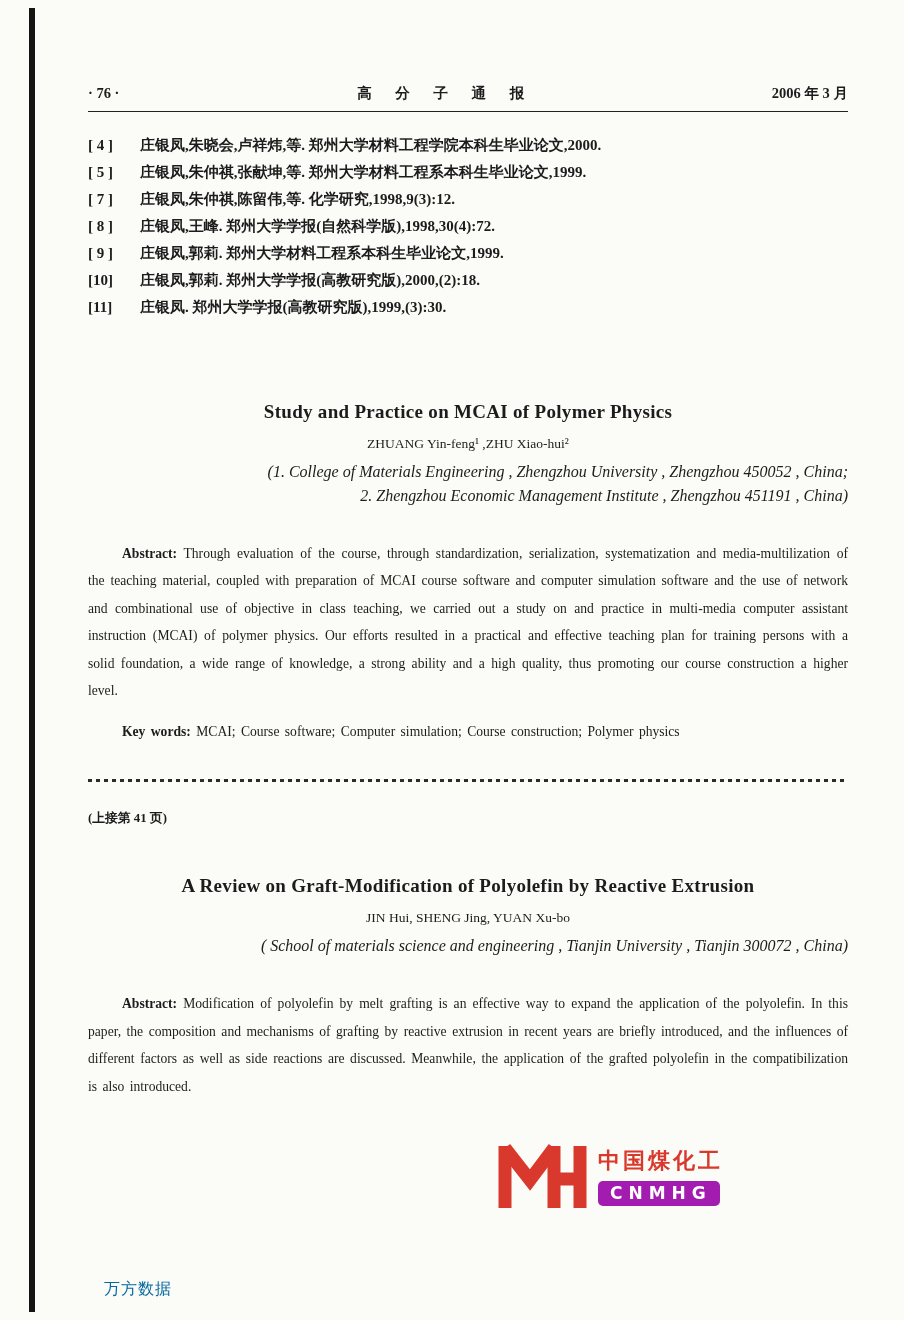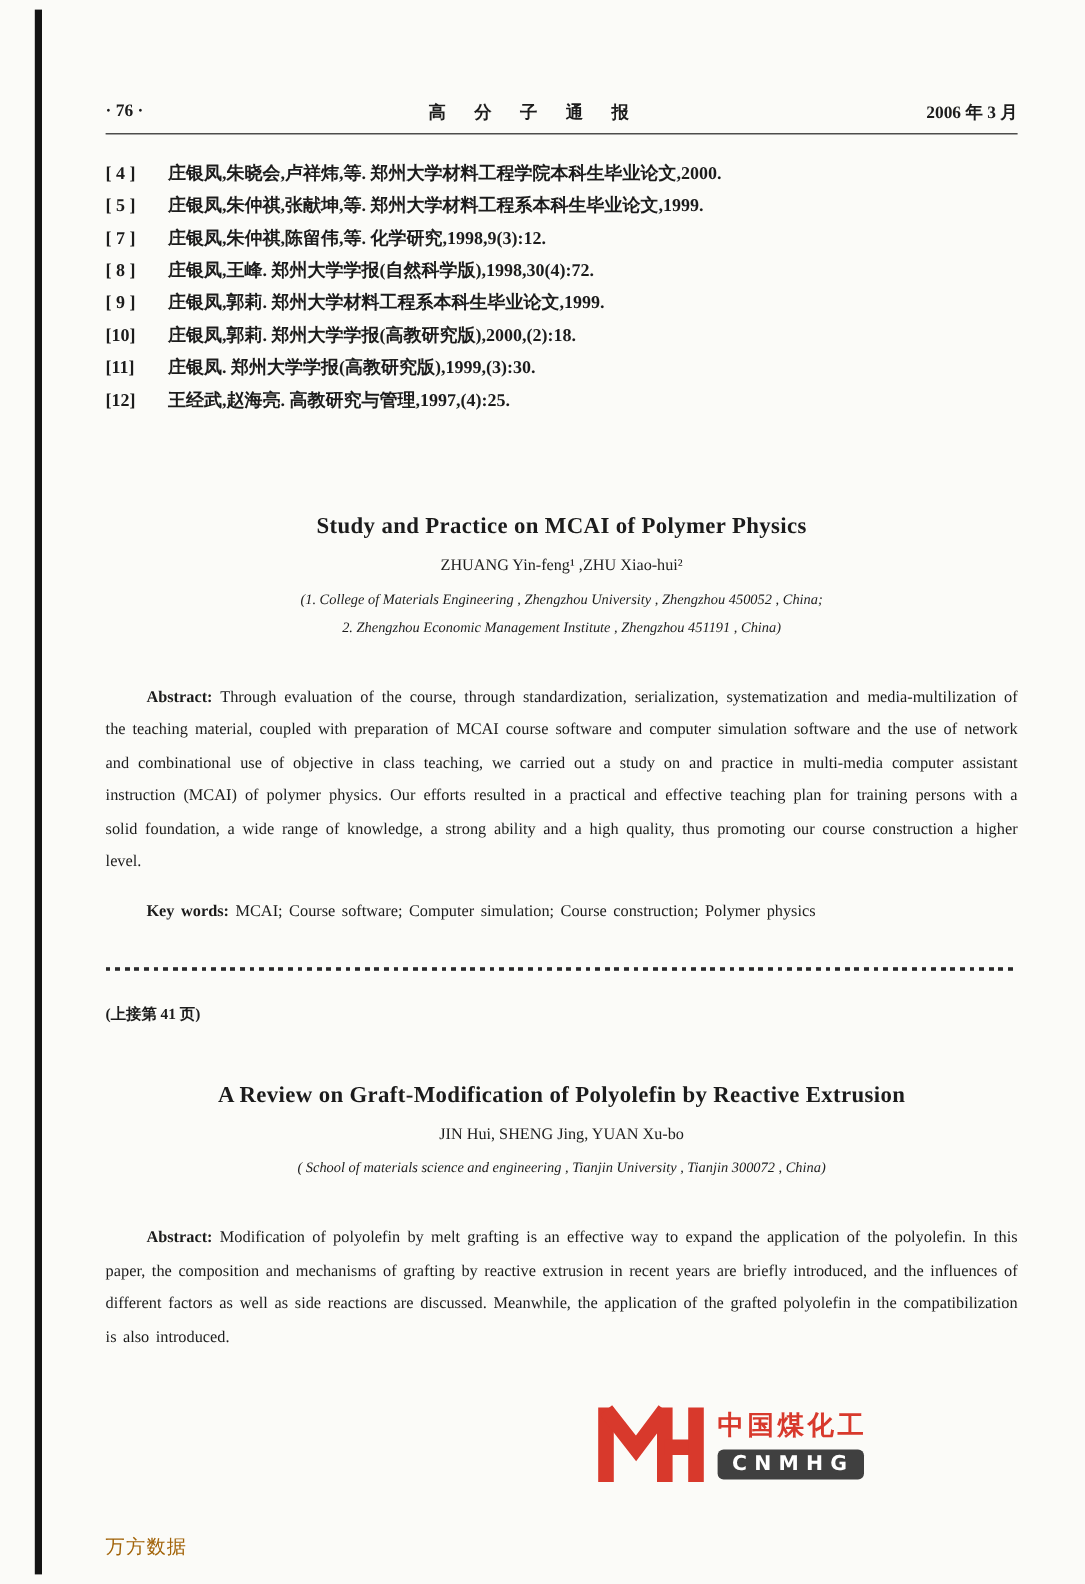"[12] 王经武,赵海亮. 高教研究与管理,1997,(4):25." div.ref-row { html: <div> <span>[12]</span><span>王经武,赵海亮. 高教研究与管理,1997,(4):25.</span> </div> -> none }
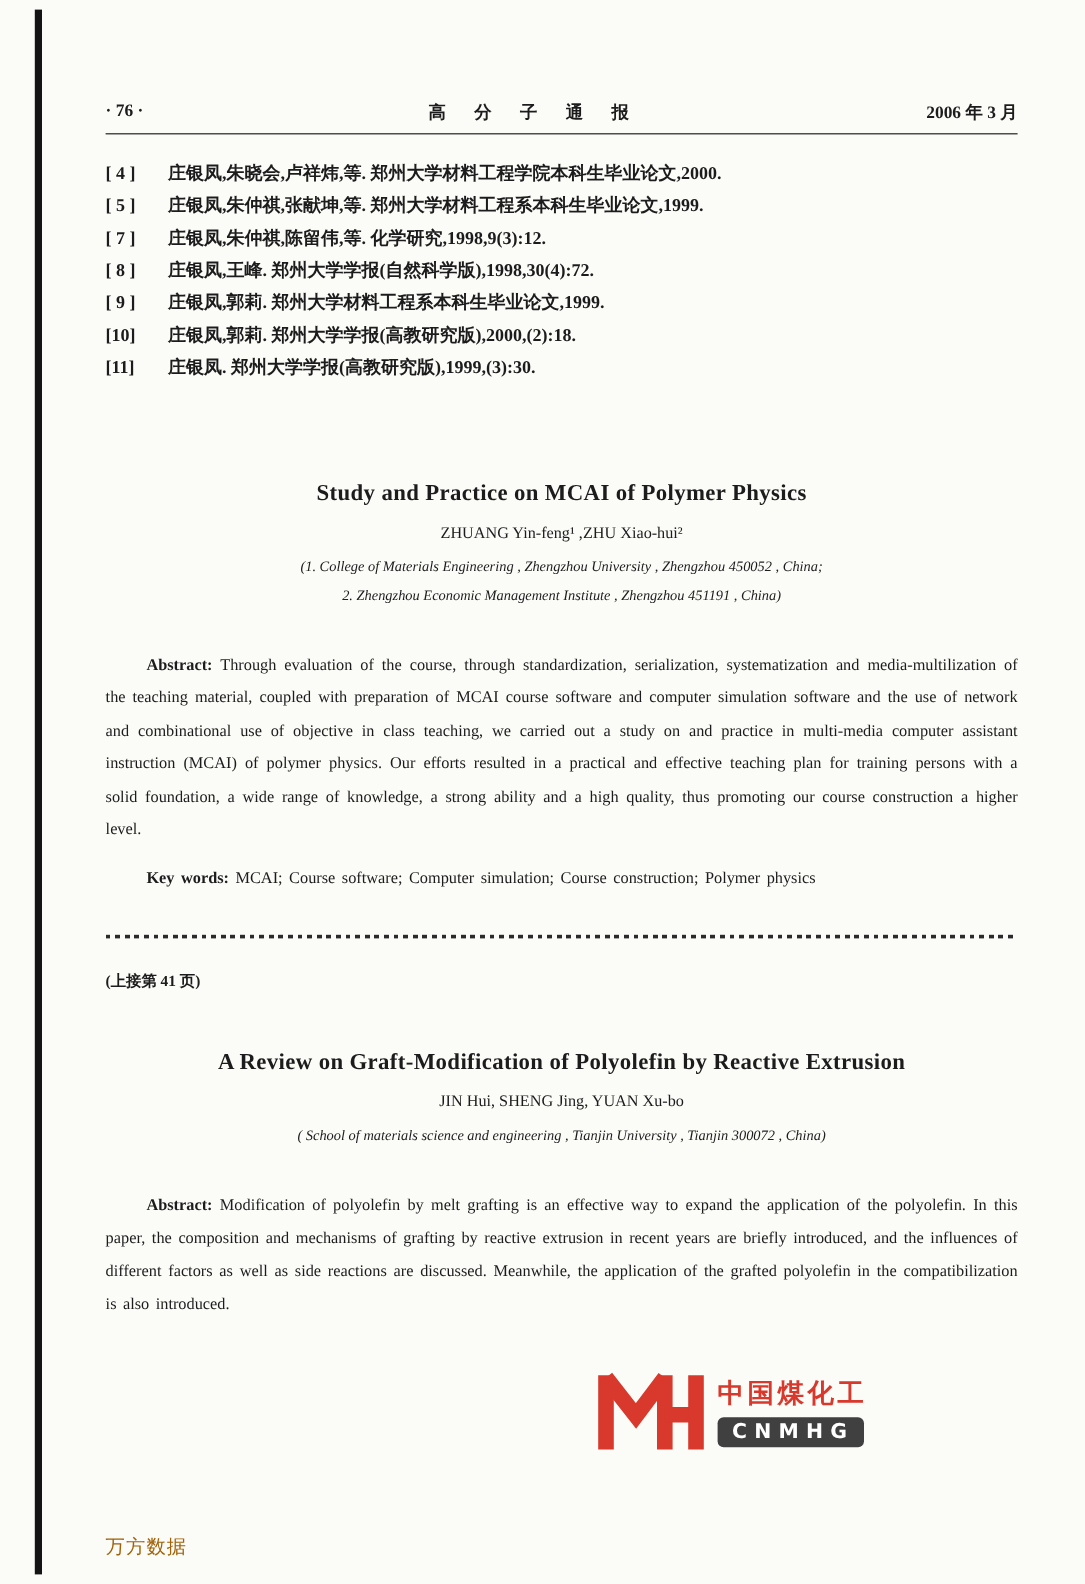"(1. College of Materials Engineering" .affiliations { font-size: 12px -> 16px; text-align: center -> right }
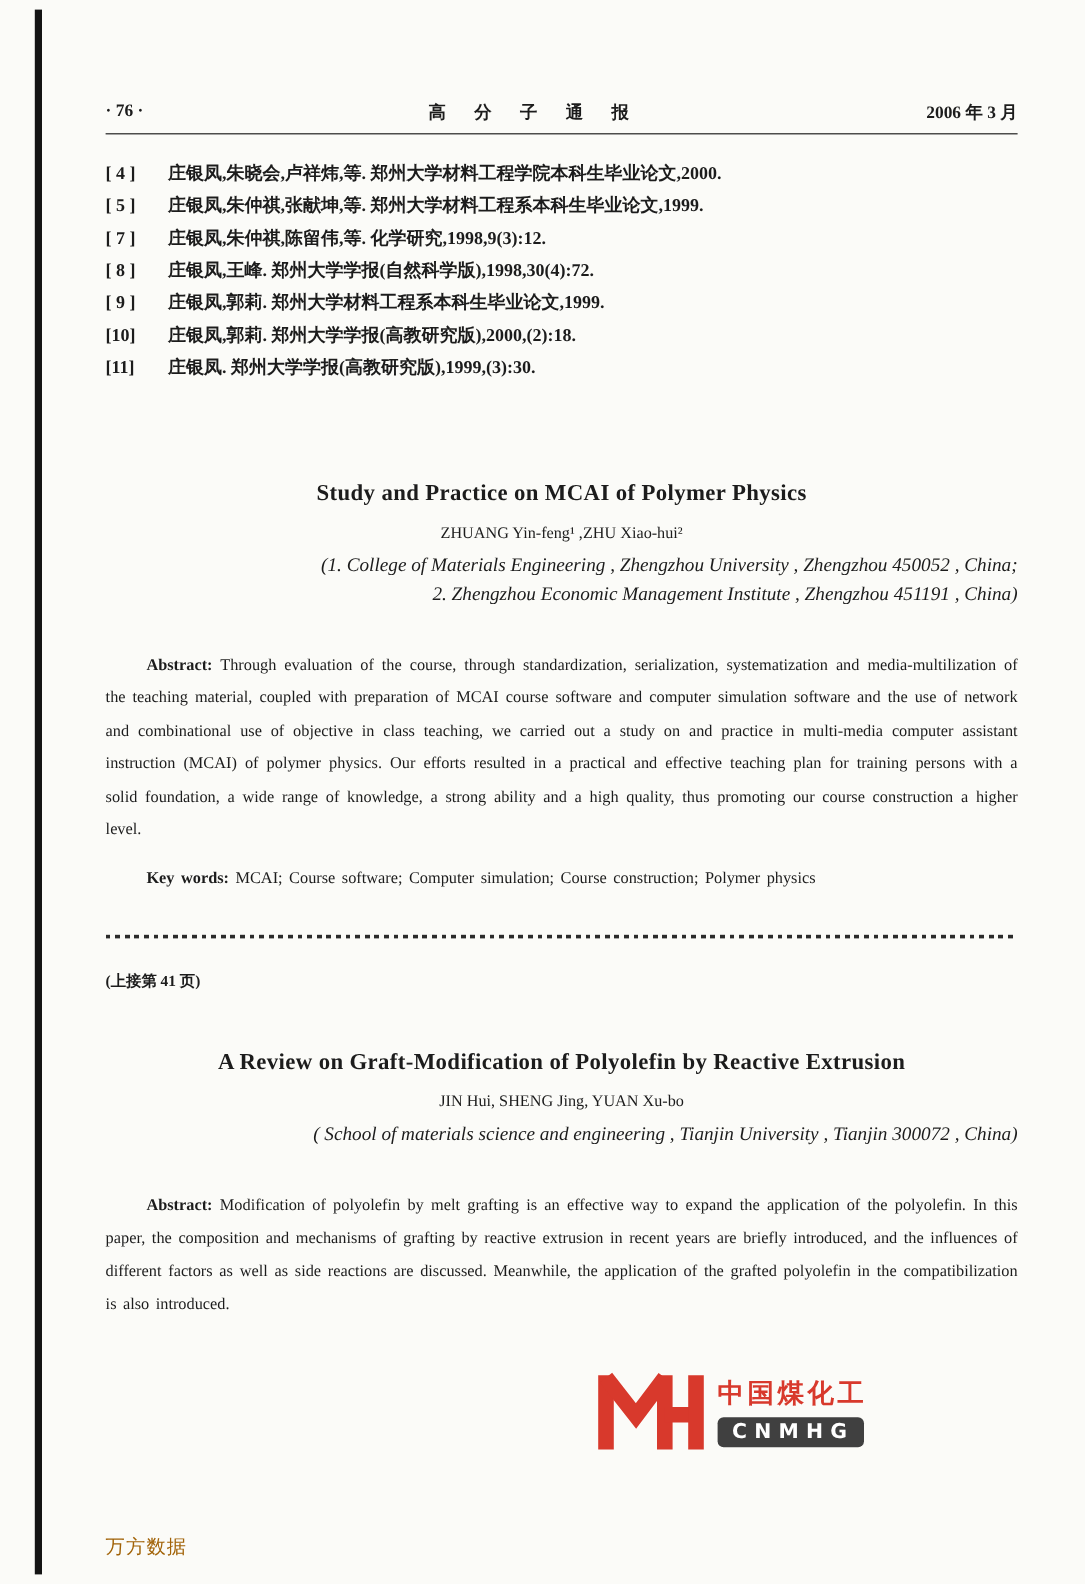"CNMHG" .logo-en { background: #404040 -> #a21caf }
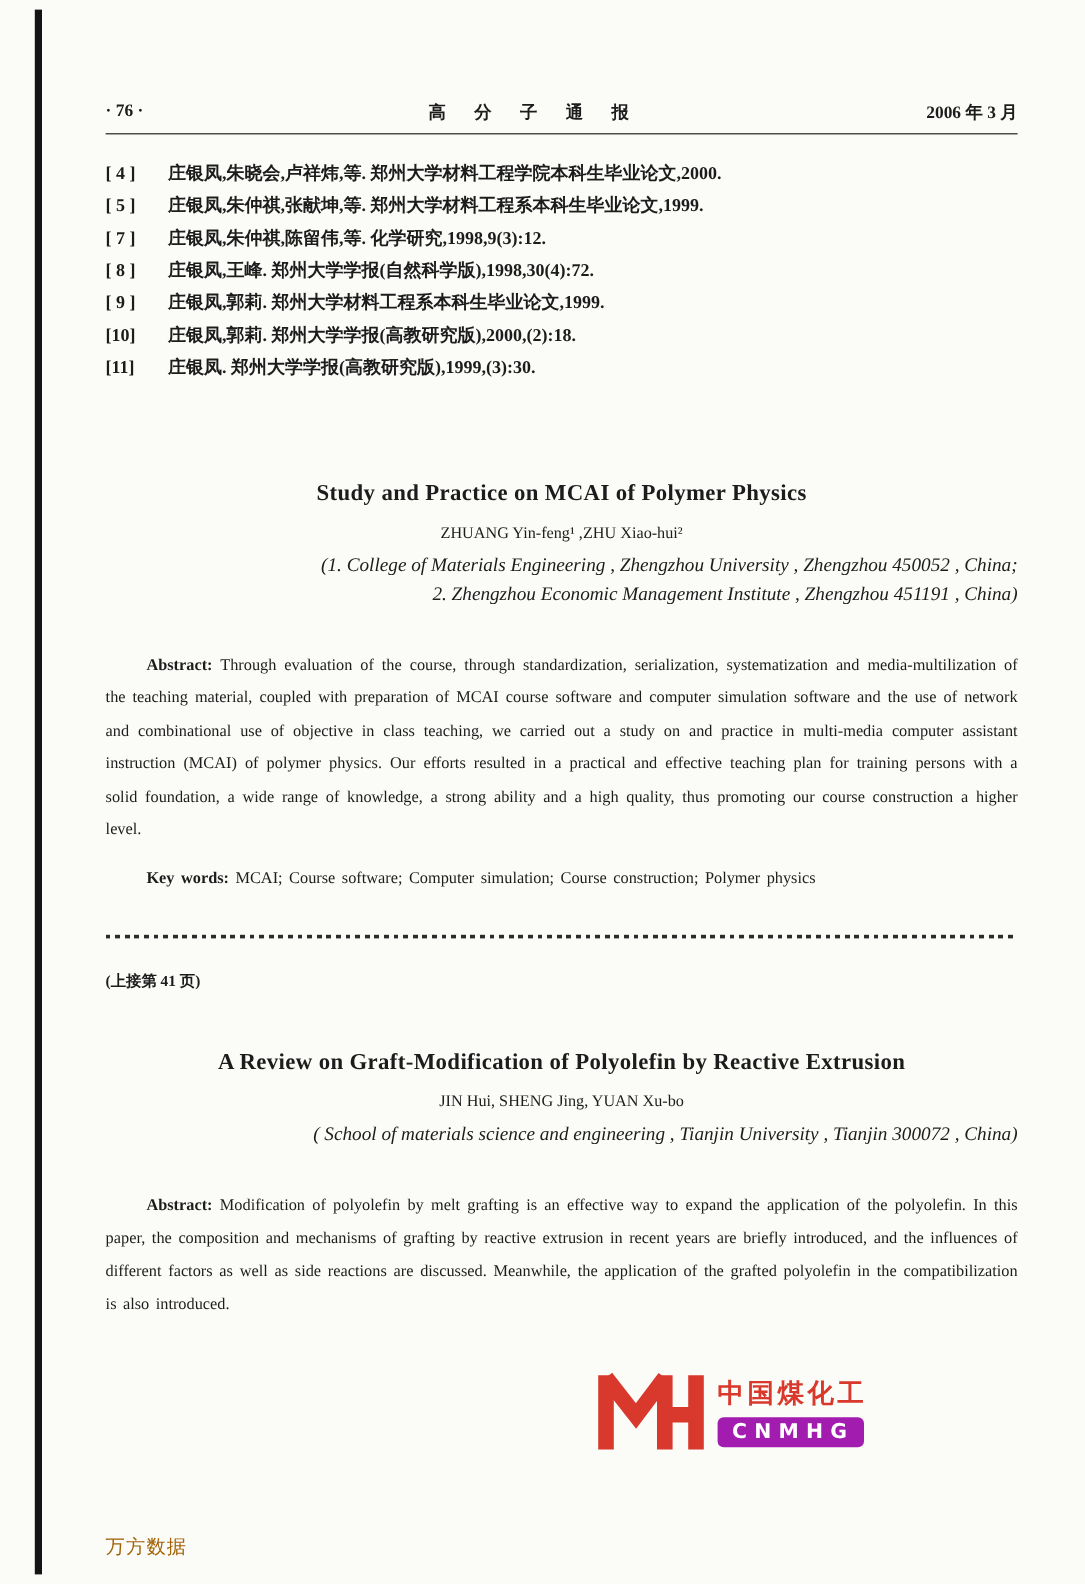"万方数据" .watermark { color: #a16207 -> #0369a1; left: 88px -> 104px }
